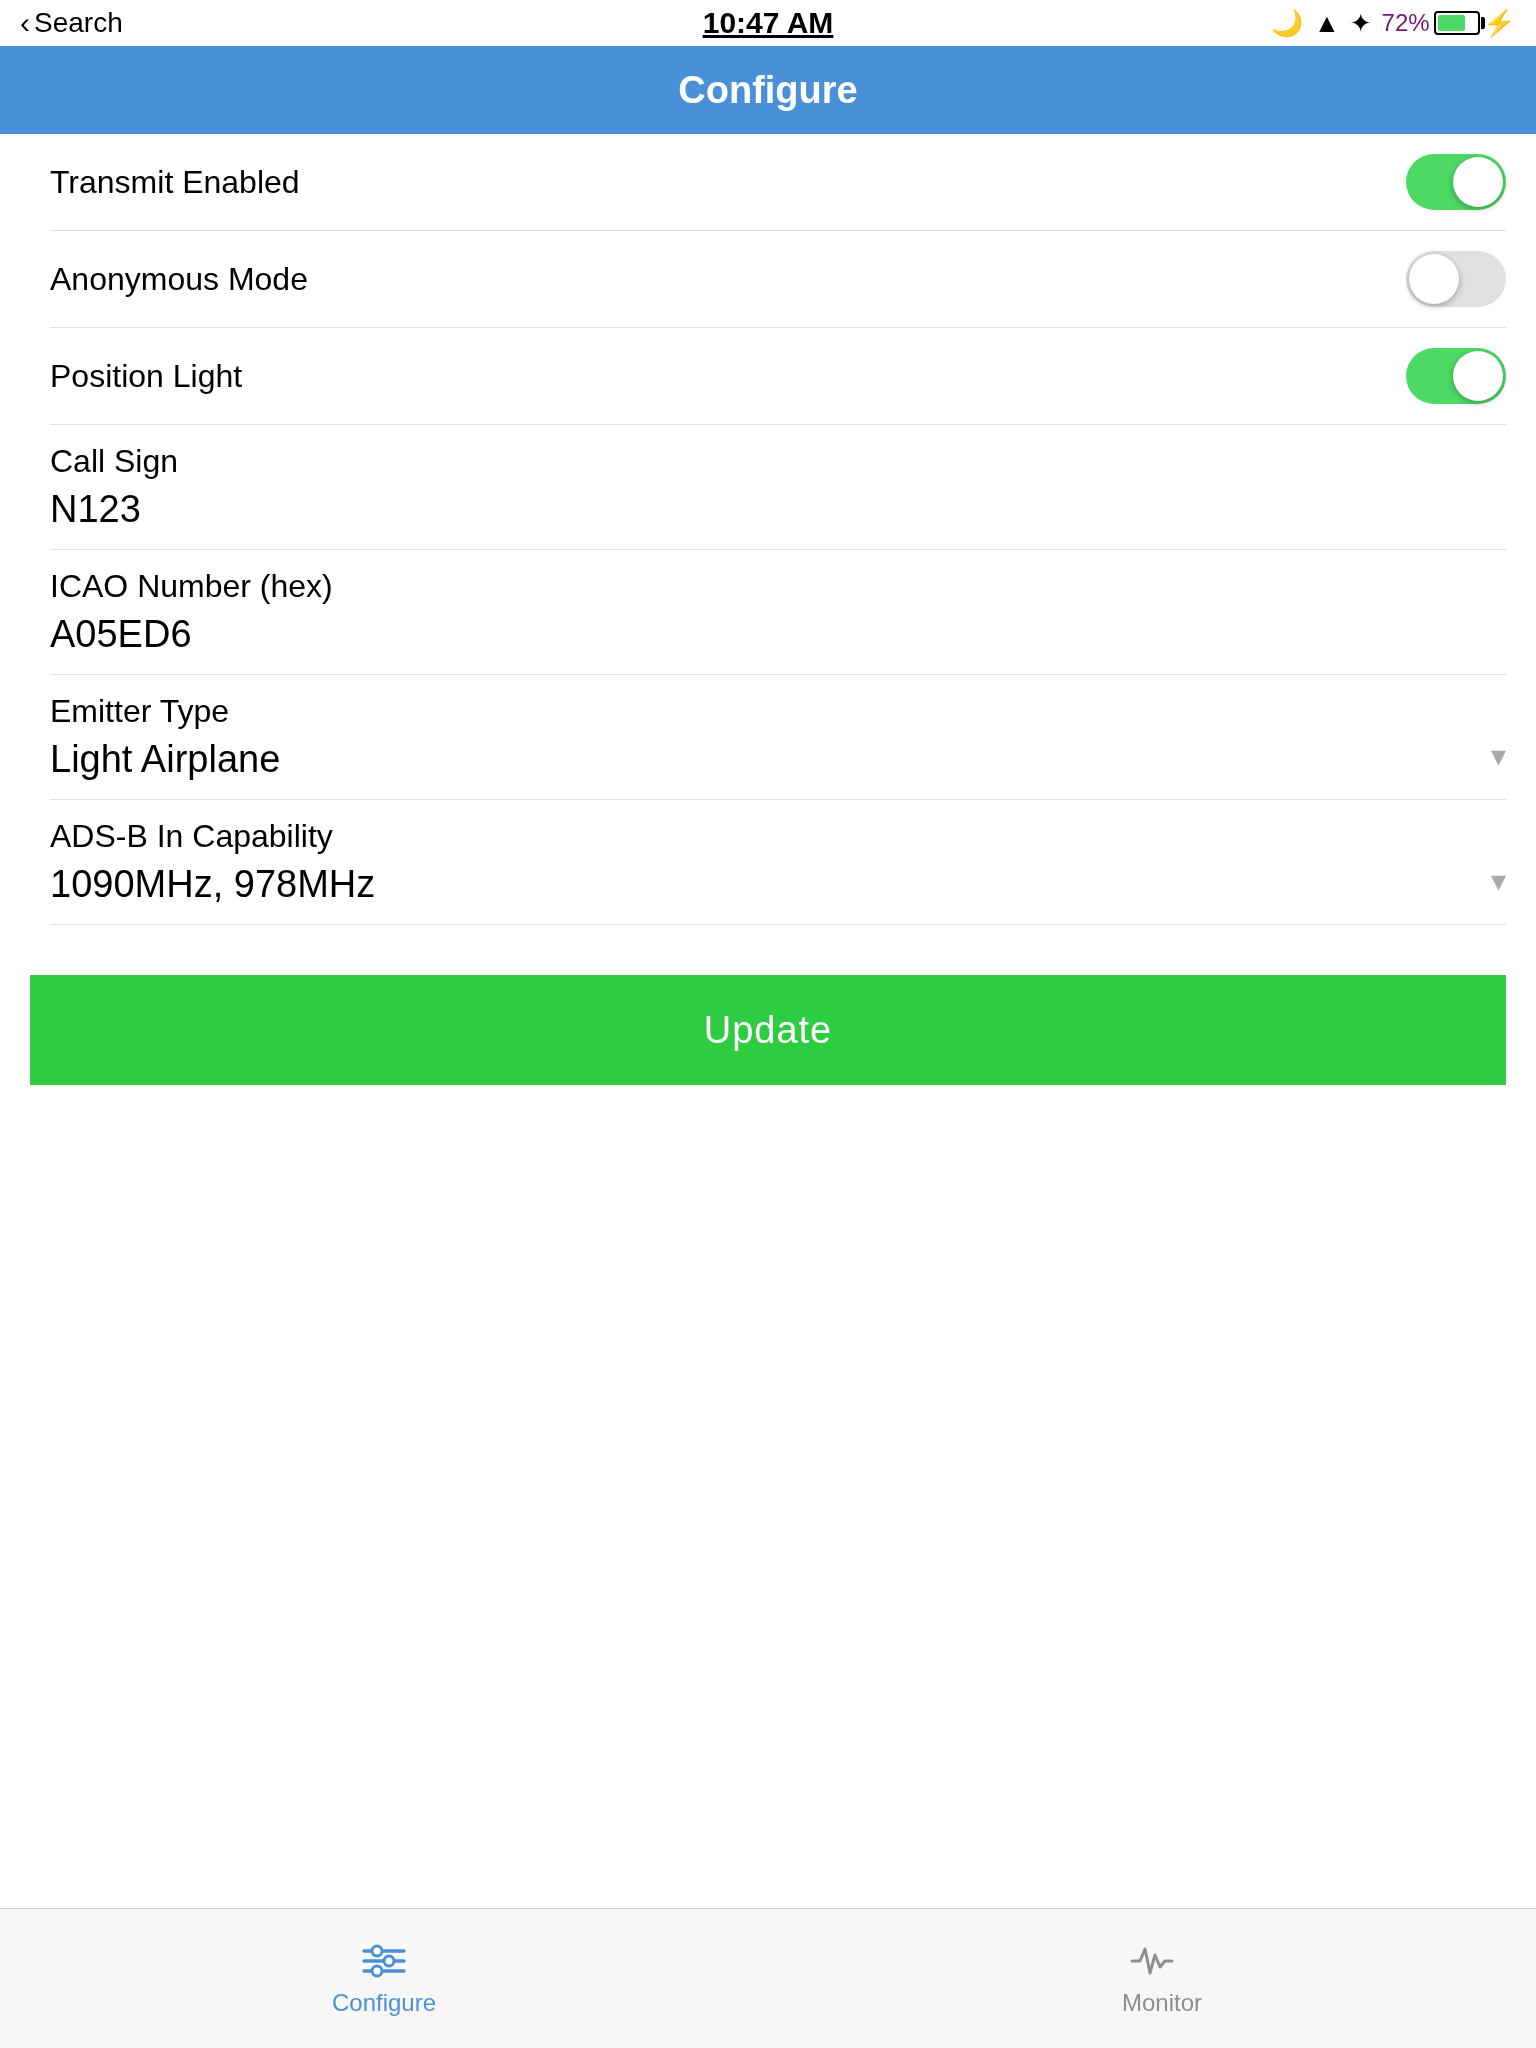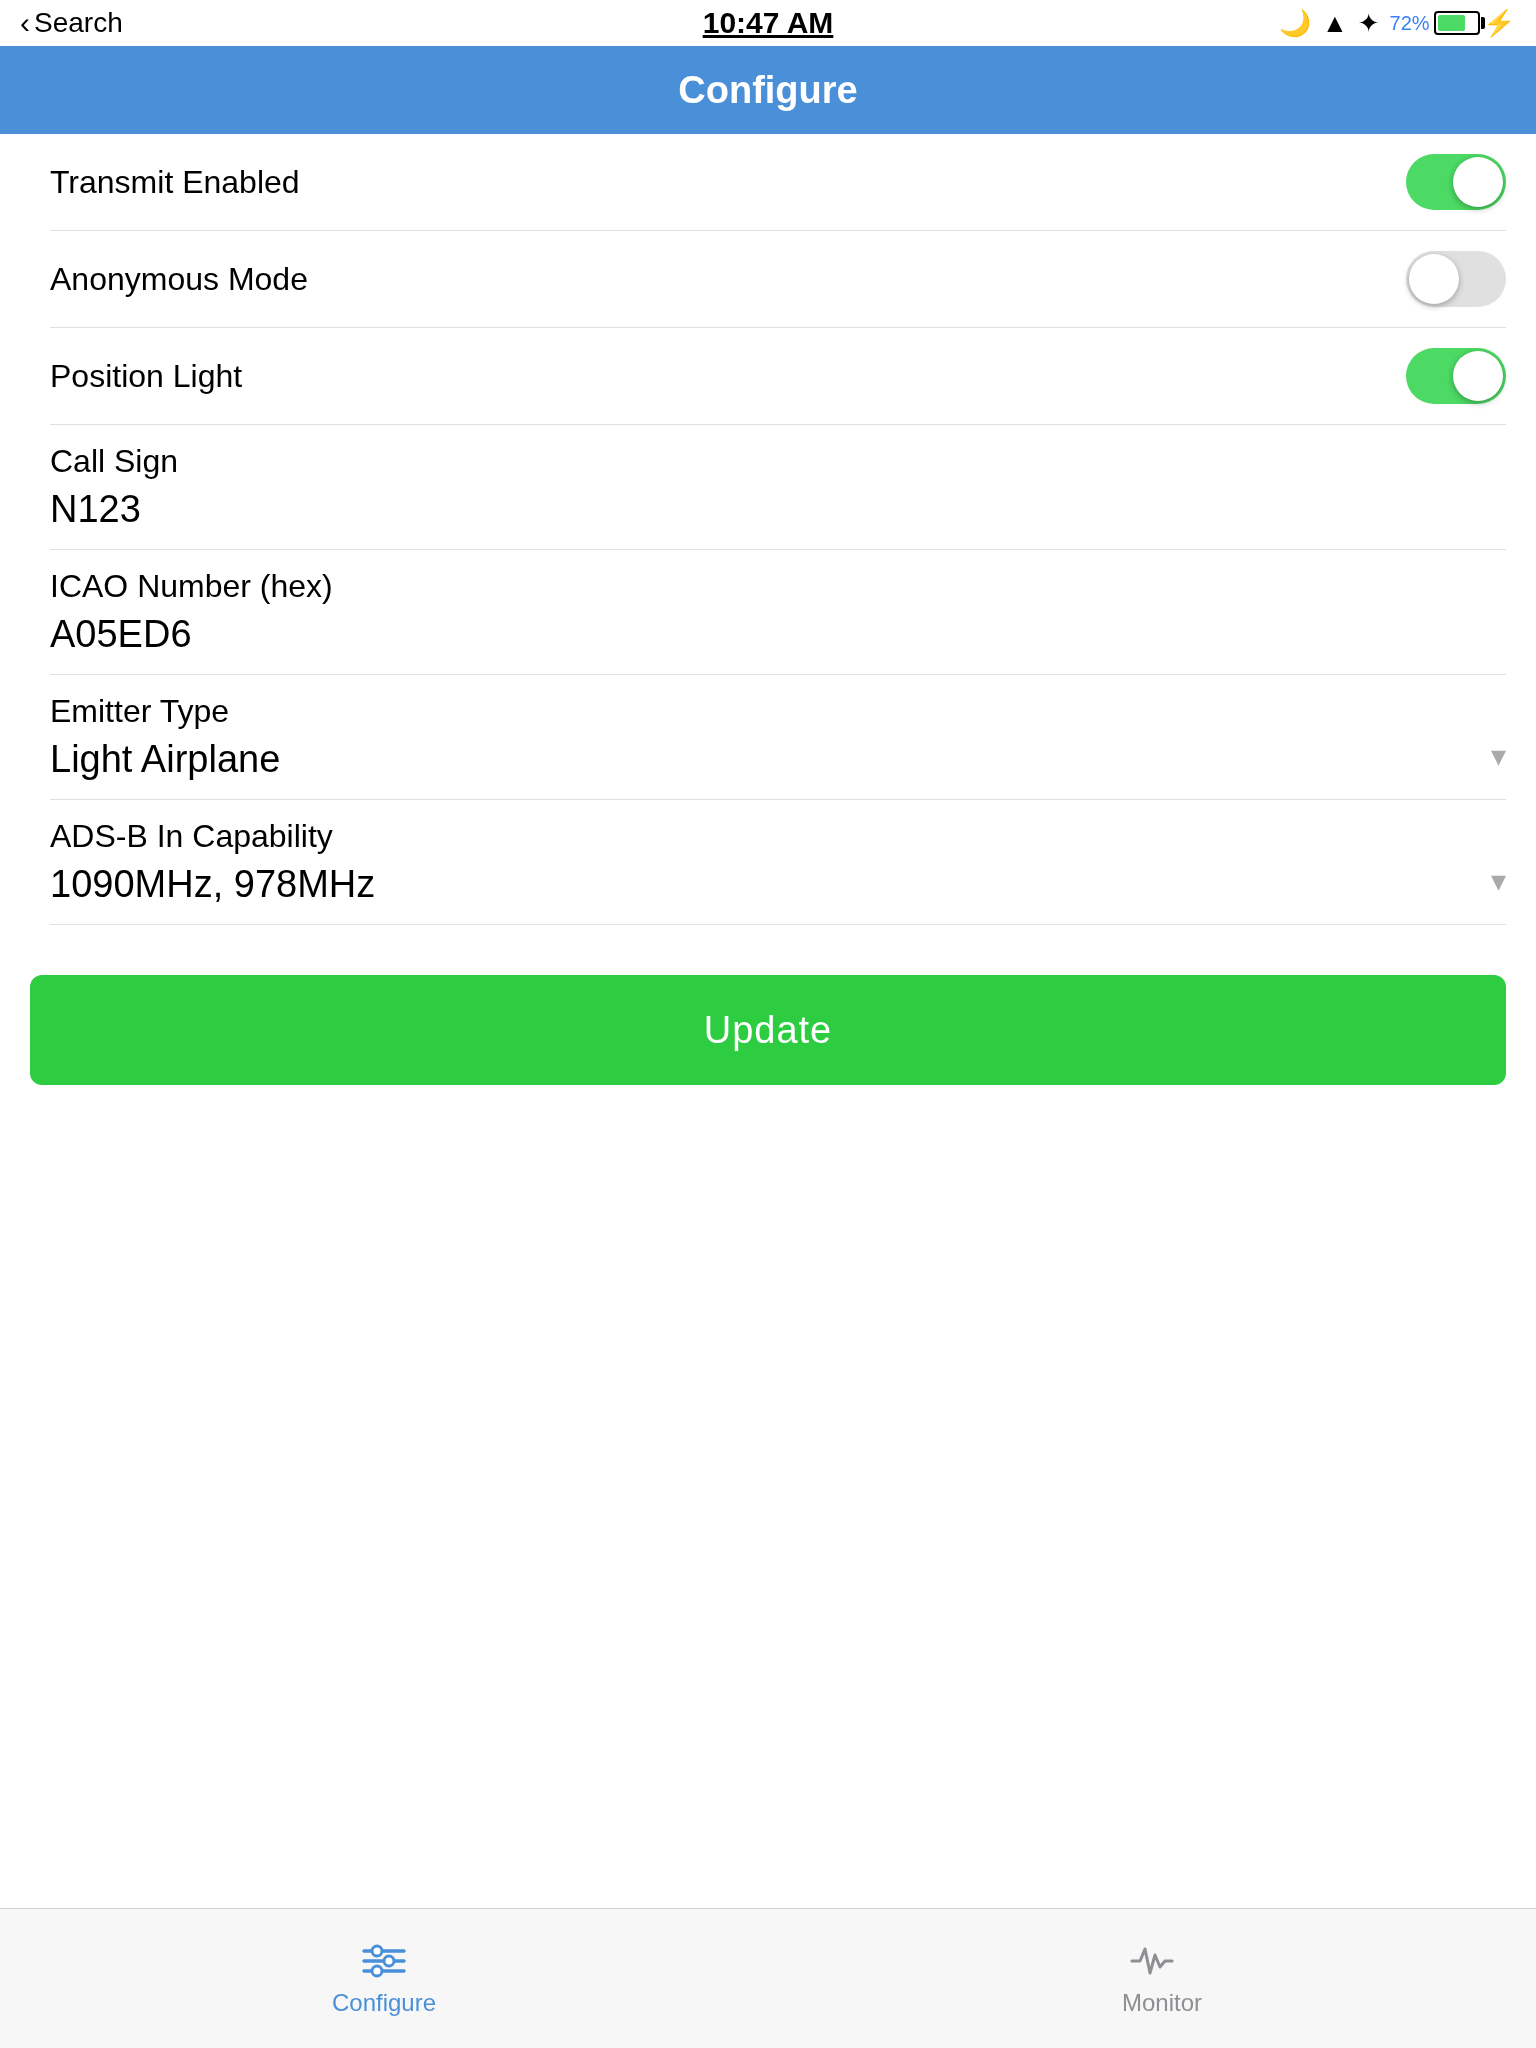"72%" .battery-pct { color: #3b82f6 -> #701a75; font-size: 20px -> 24px }
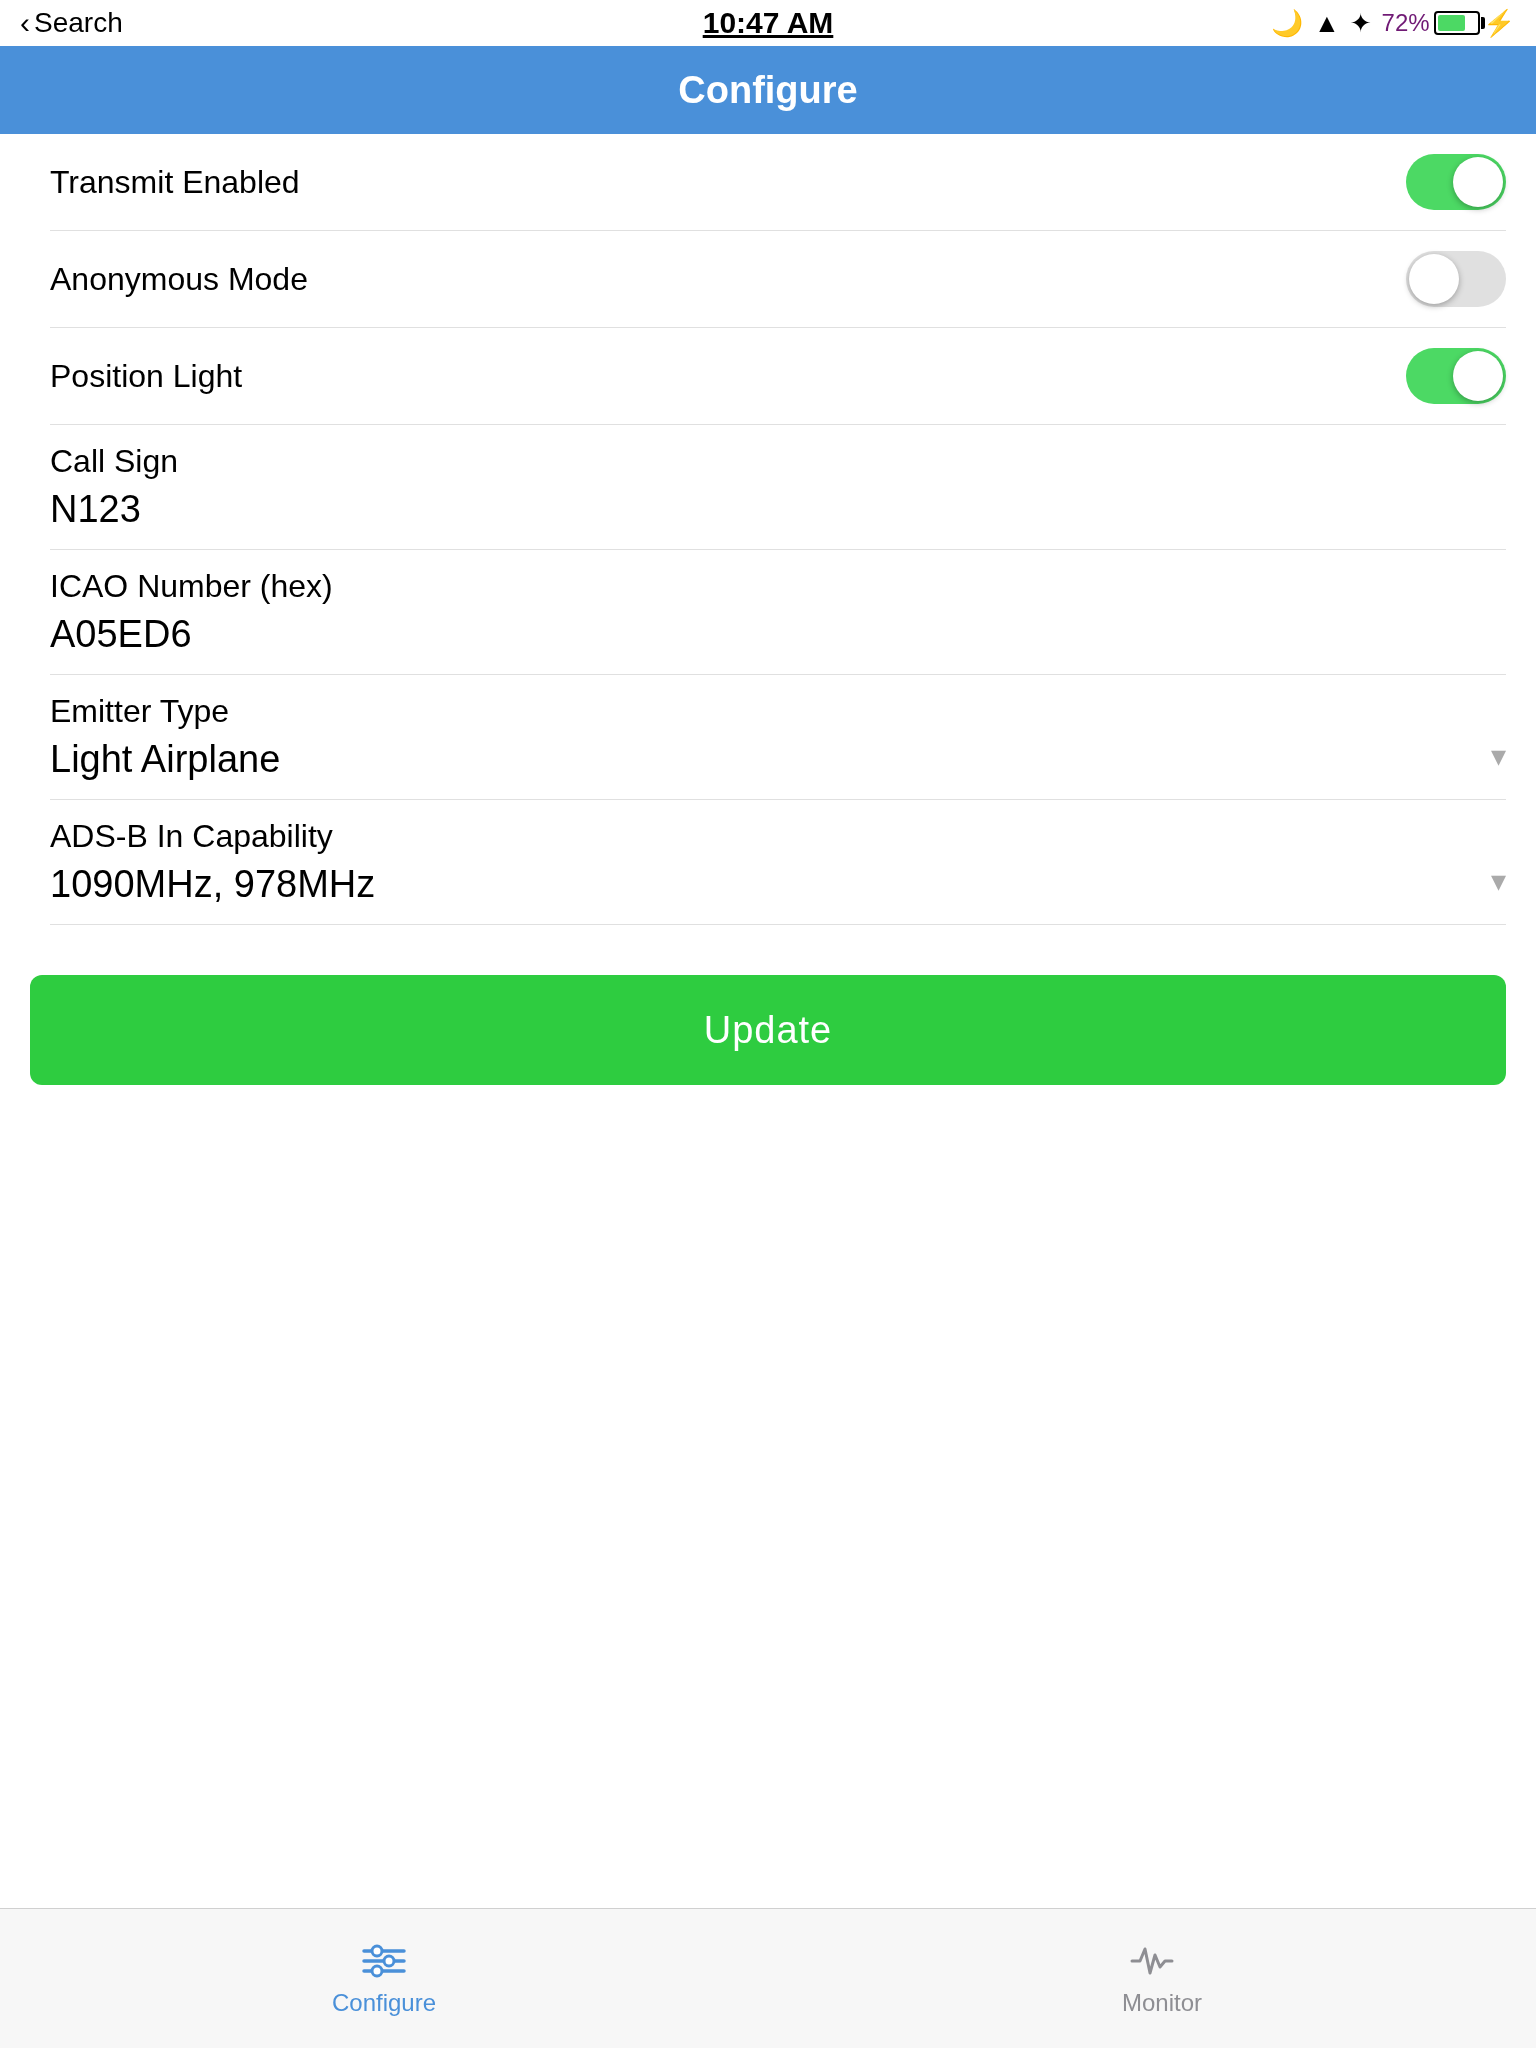"Update" .update-btn { border-radius: 12px -> 0 }
